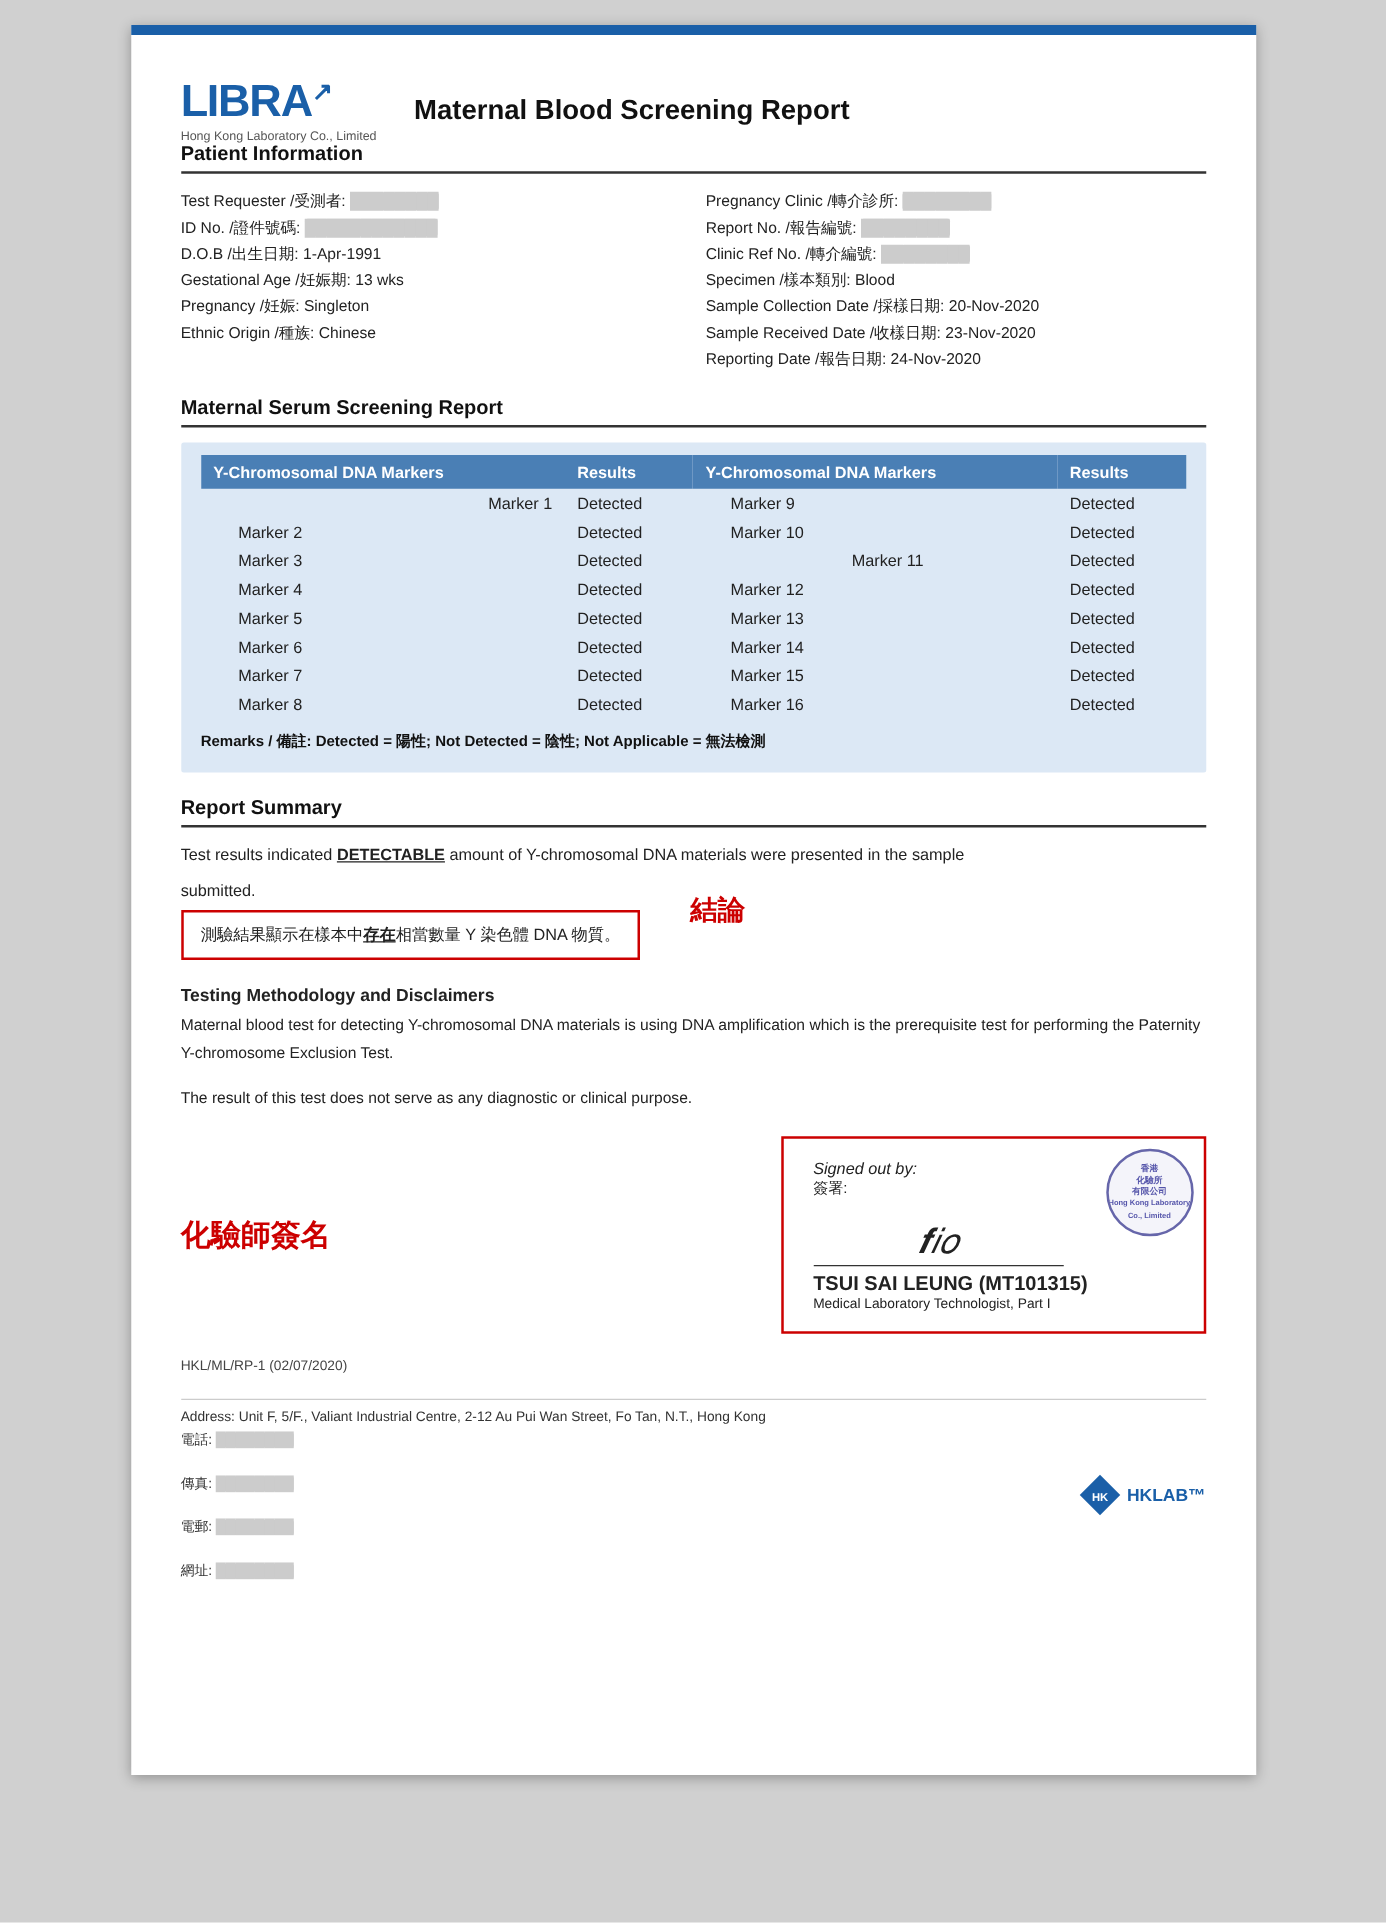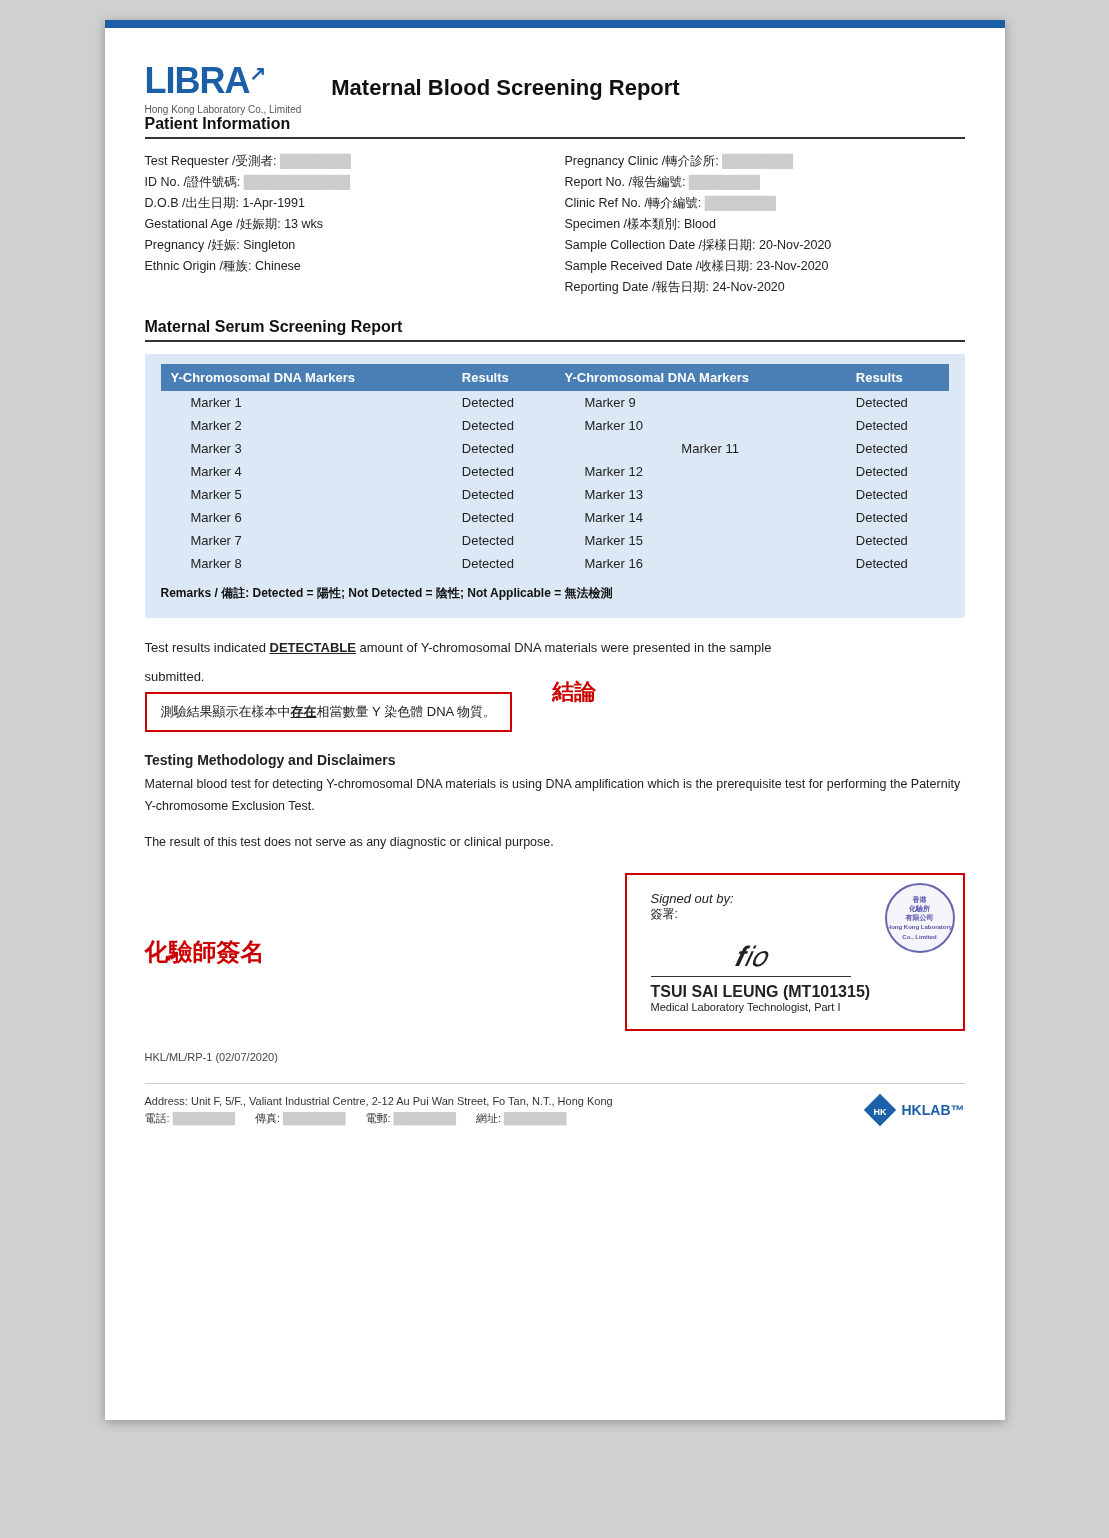"Marker 1" td { text-align: none -> right }
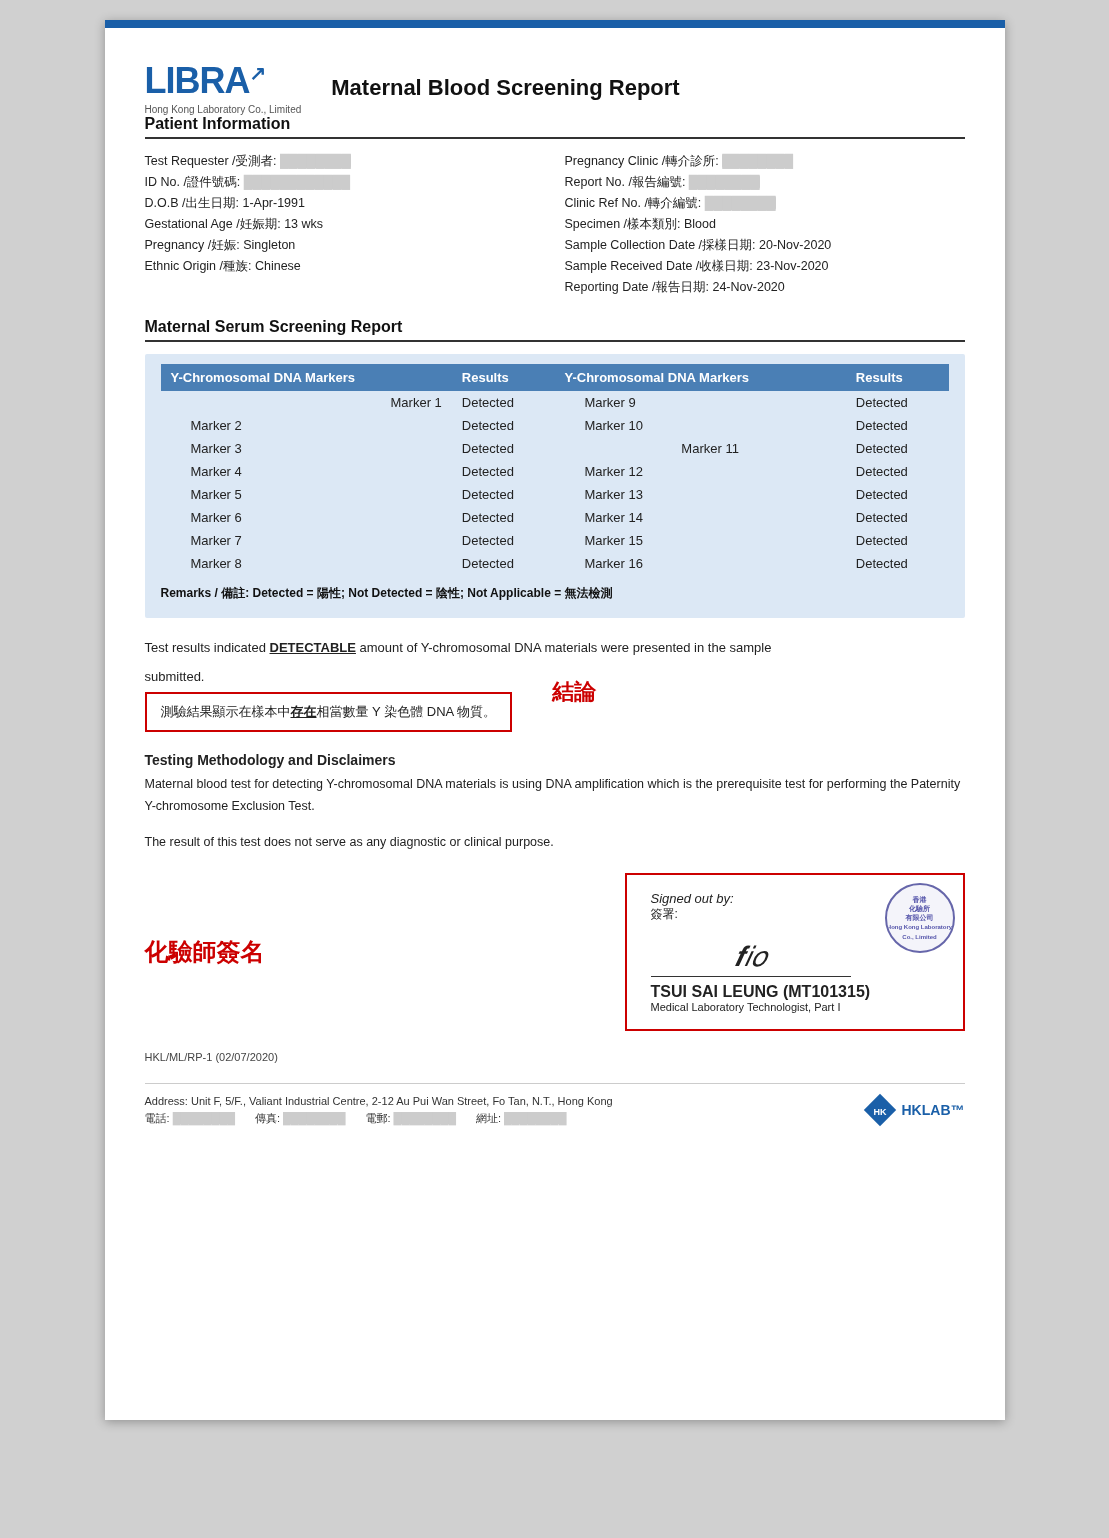"Report Summary" div.section-header { html: none -> <div>Report Summary</div> }
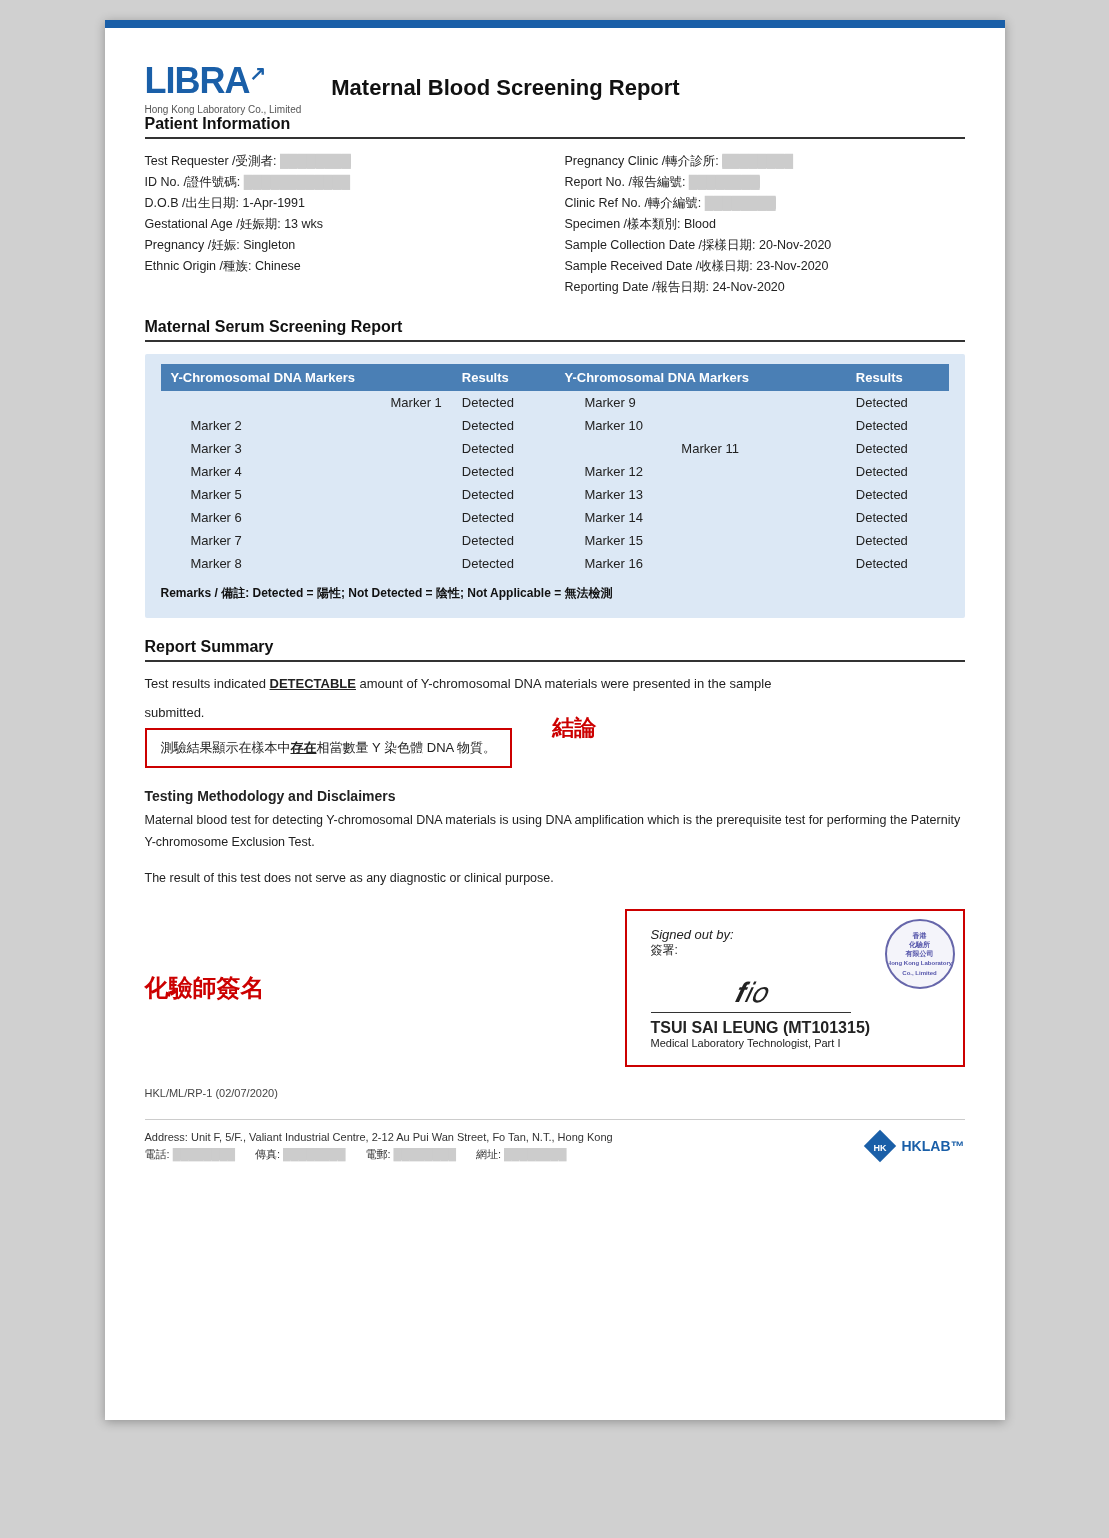"電話: ████████" div { flex-direction: none -> column }
